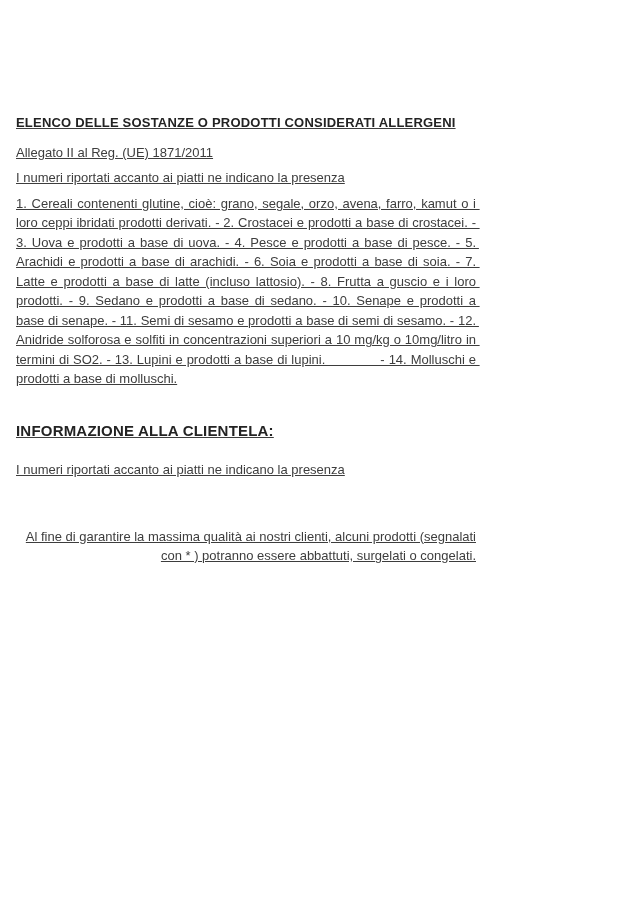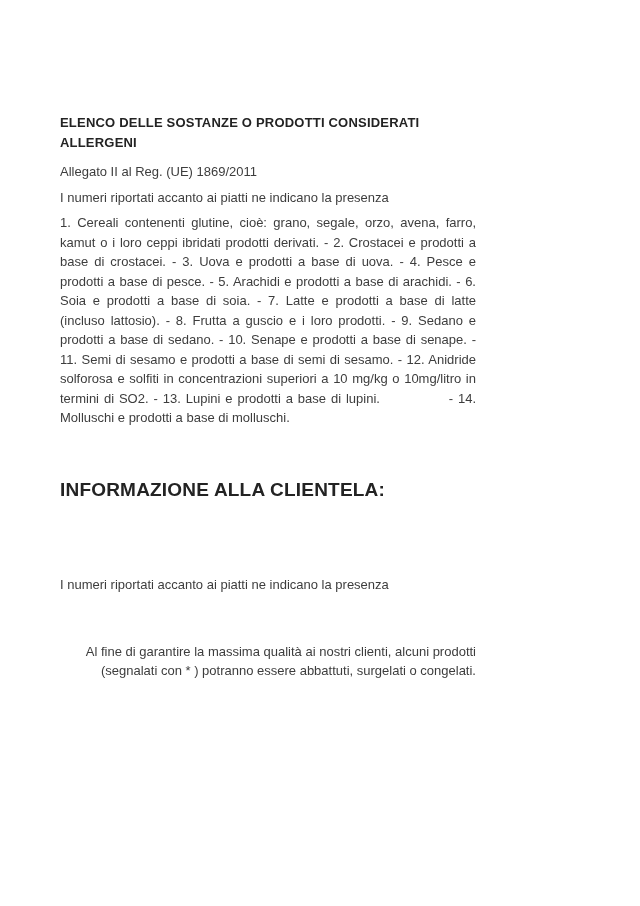"ELENCO DELLE SOSTANZE O PRODOTTI" .page { padding: 113px 40px 40px 60px -> 113px 40px 40px 16px; text-decoration: none -> underline }
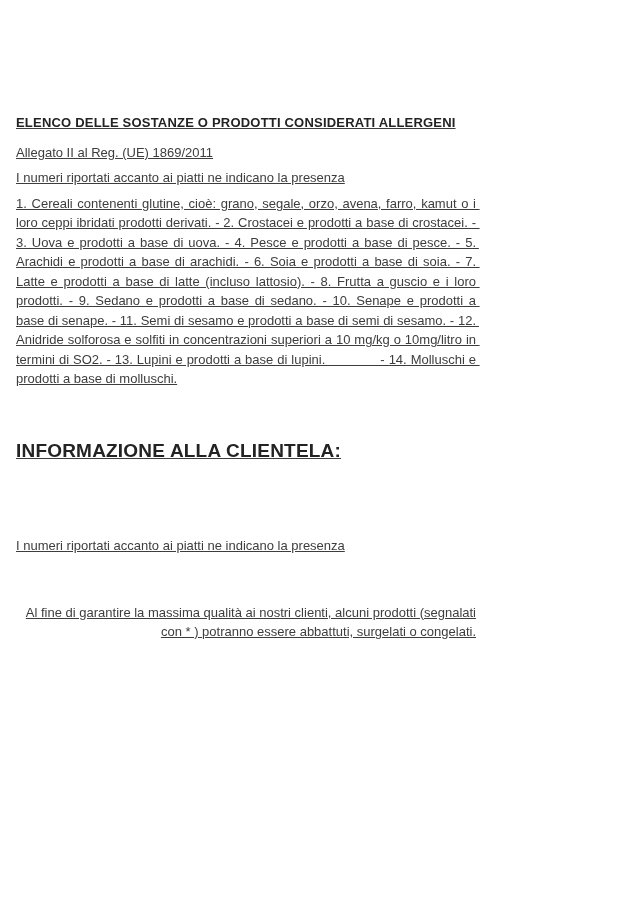"Allegato II al Reg. (UE)" p.subtitle { text: 1869/2011 -> 1871/2011 }
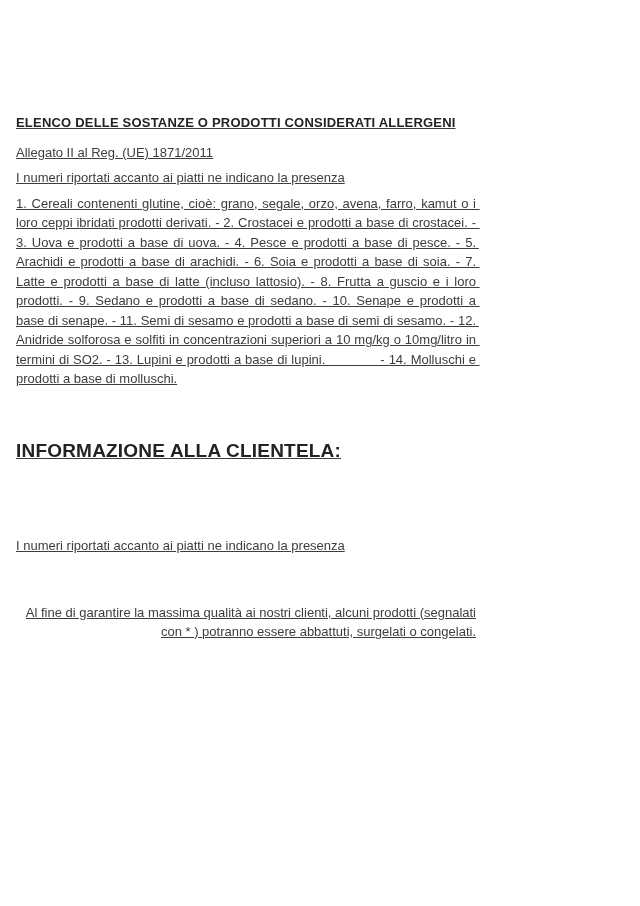"1. Cereali contenenti glutine, cioè:" .allergen-list { margin-bottom: 52px -> 32px }
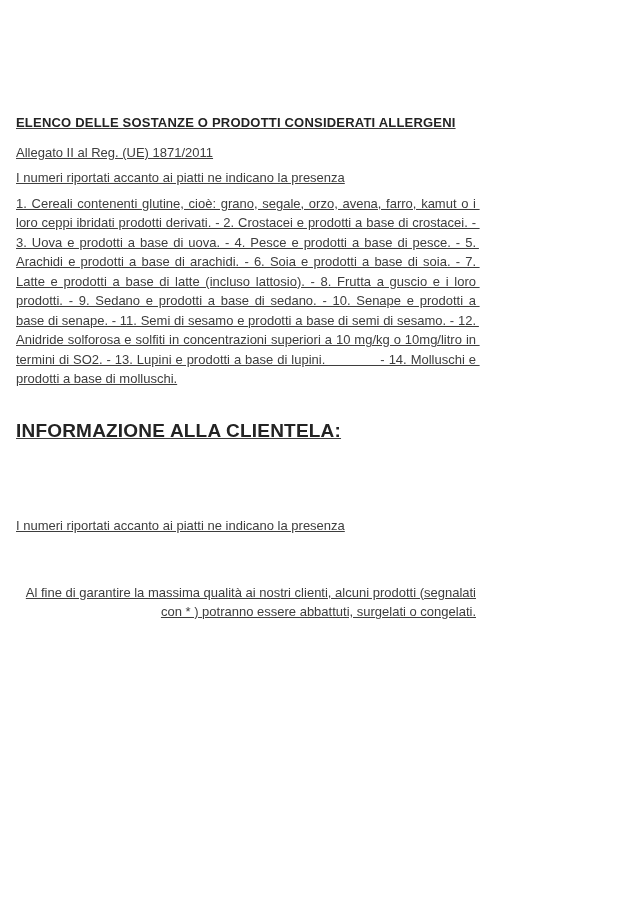"INFORMAZIONE ALLA CLIENTELA:" .info-heading { font-size: 19px -> 15px; margin-bottom: 76px -> 20px }
